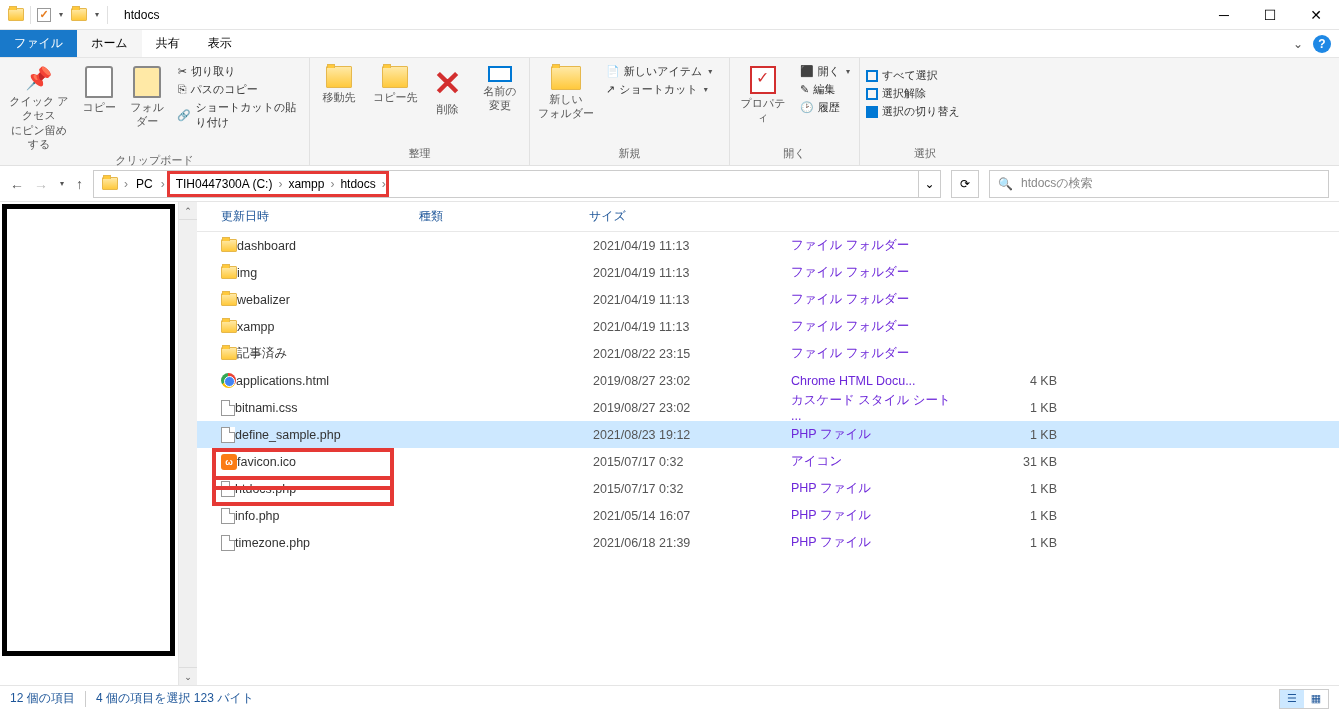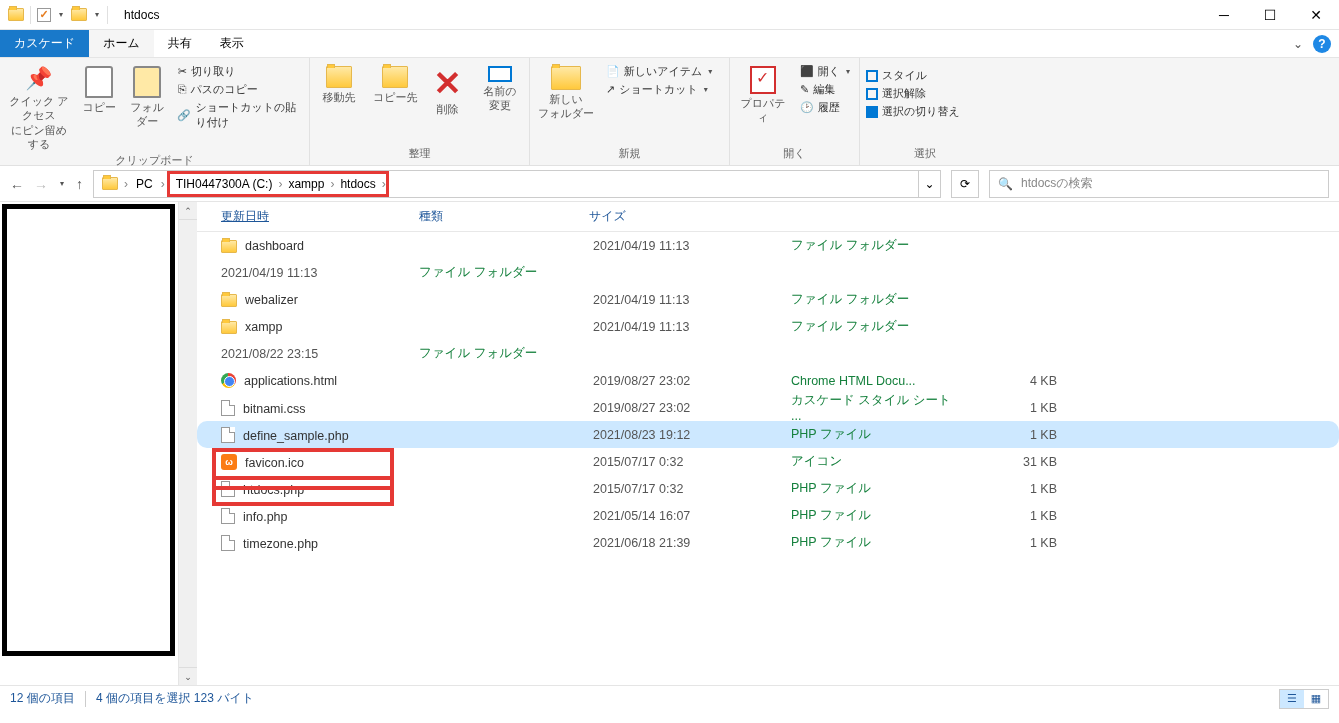"カスケード" div.file-tab { text: カスケード -> ファイル }
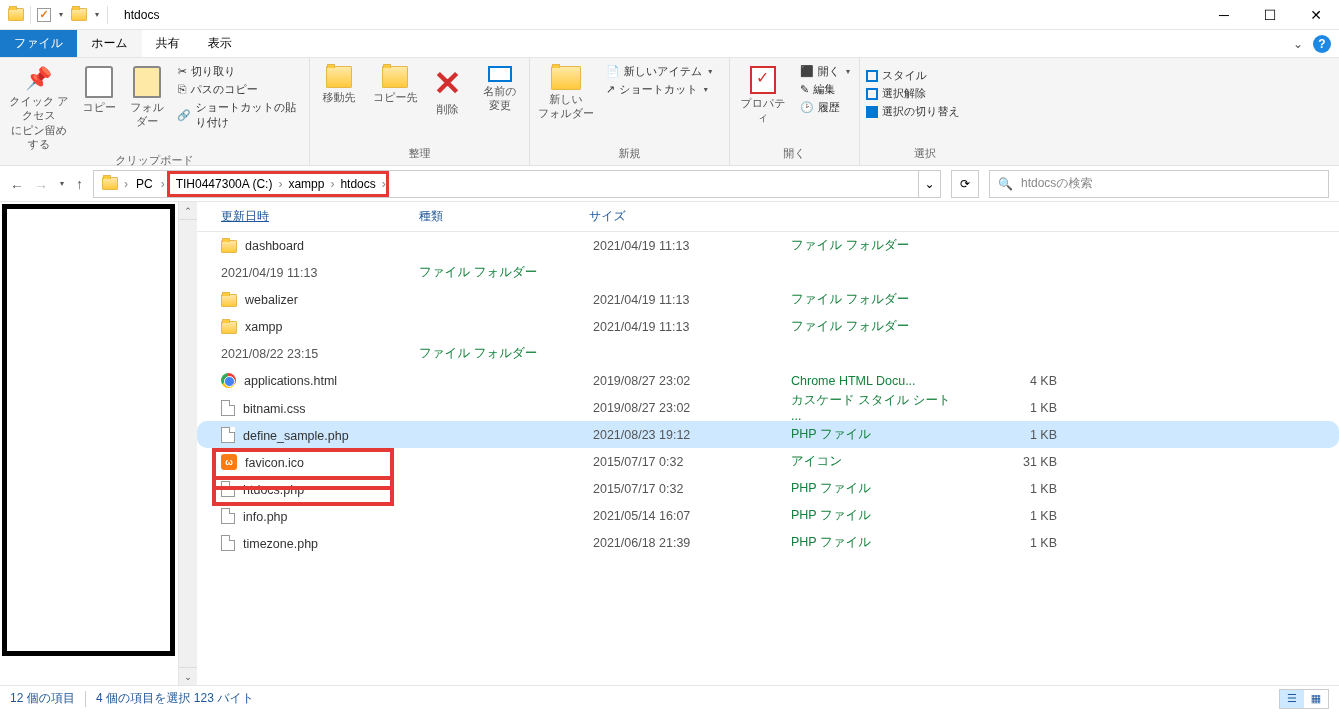"スタイル" span { text: スタイル -> すべて選択 }
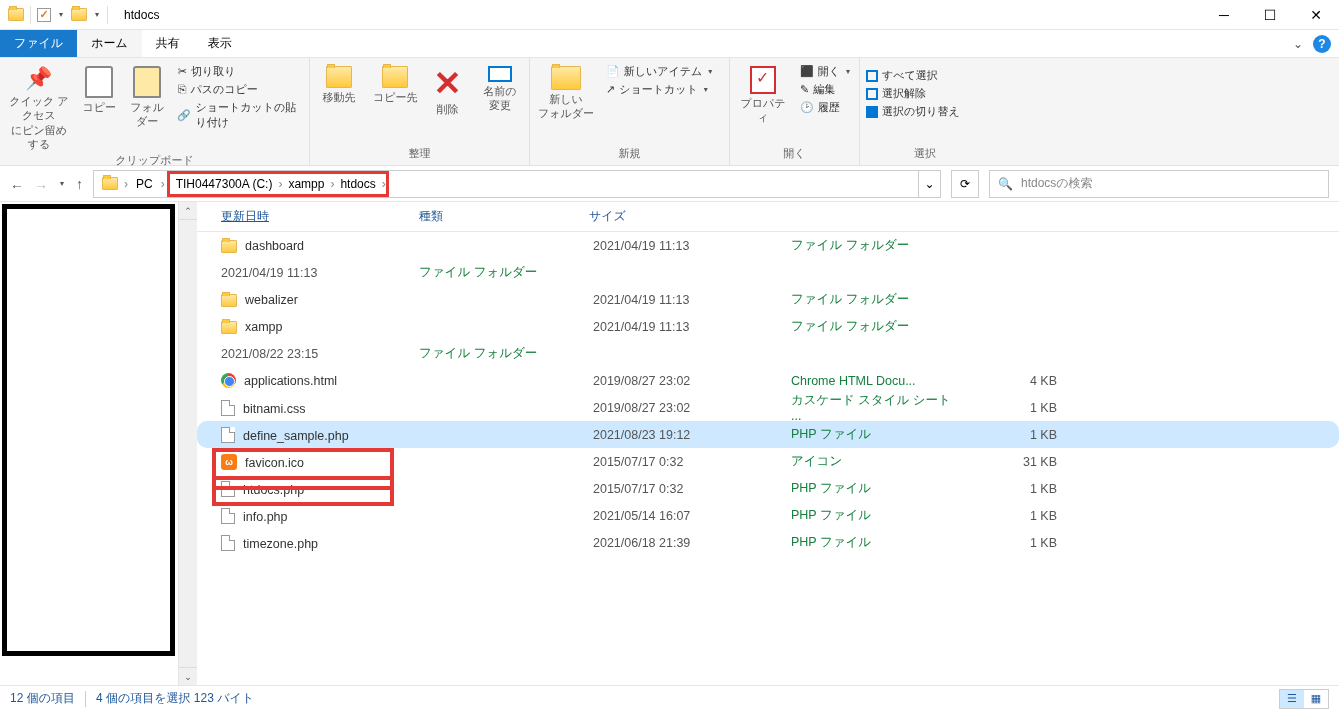"更新日時" .col-date { text-decoration: underline -> none }
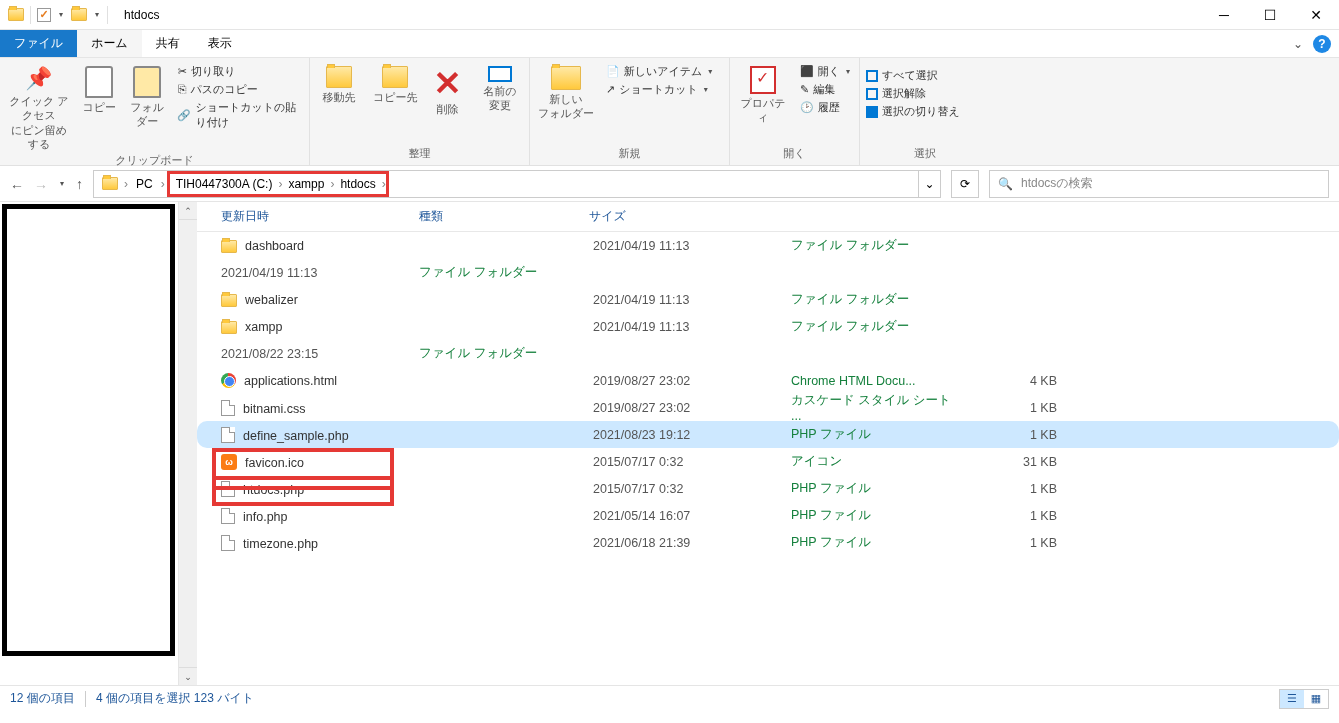"dashboard" .row .c-name { align-items: flex-end -> center; gap: 8px -> none }
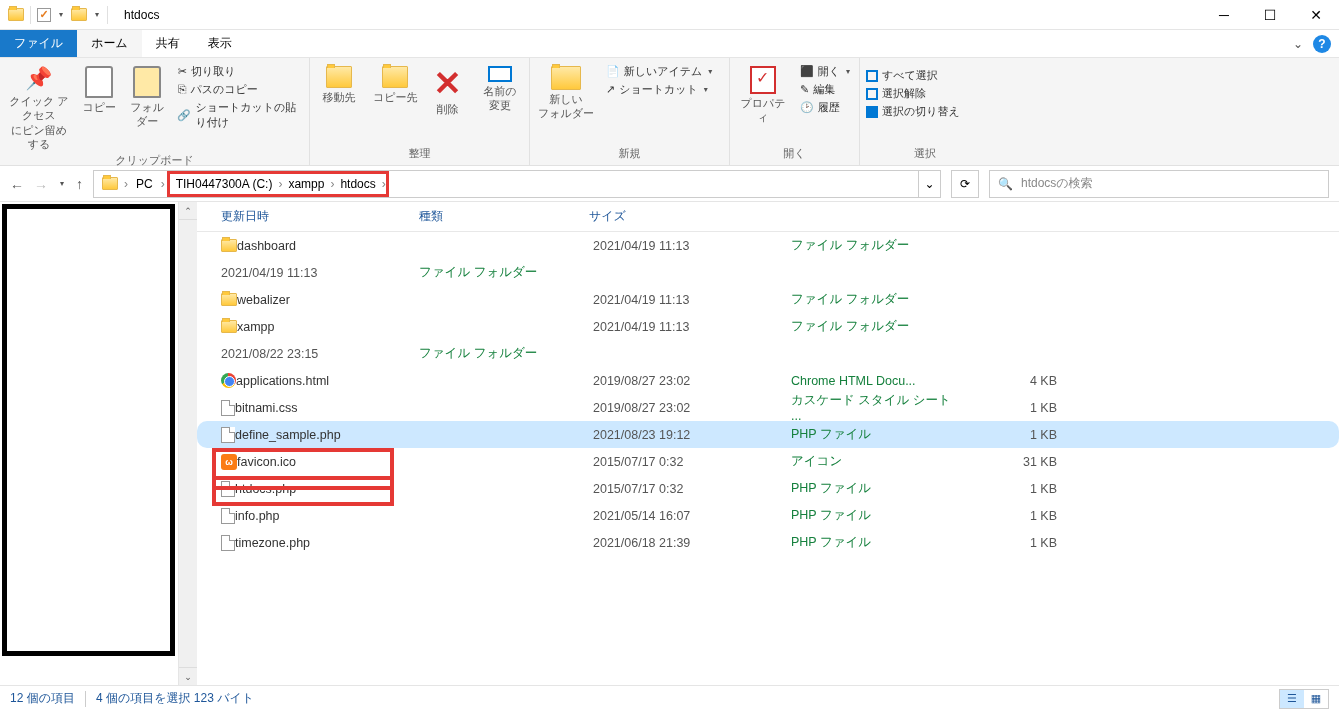"ファイル フォルダー" .row .c-type { color: #15803d -> #6d28d9 }
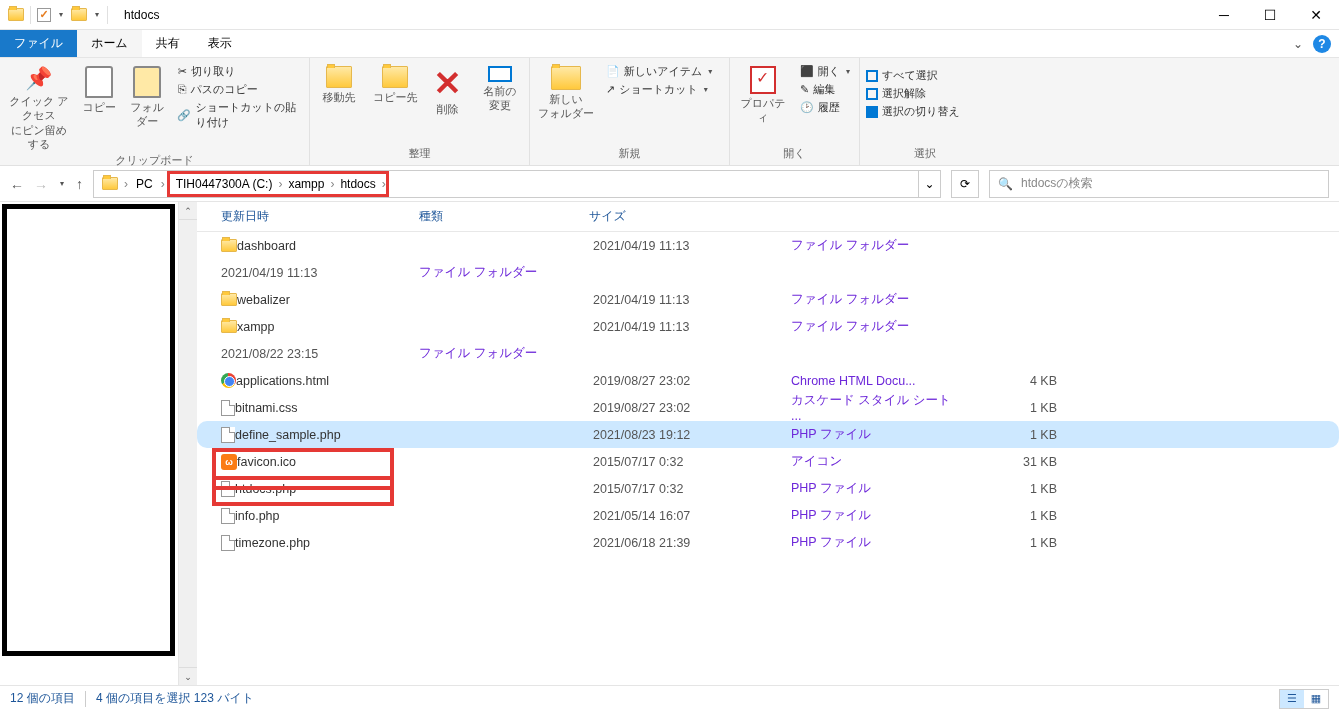"img" div.c-name { html: none -> <div> <span></span> <span>img</span> </div> }
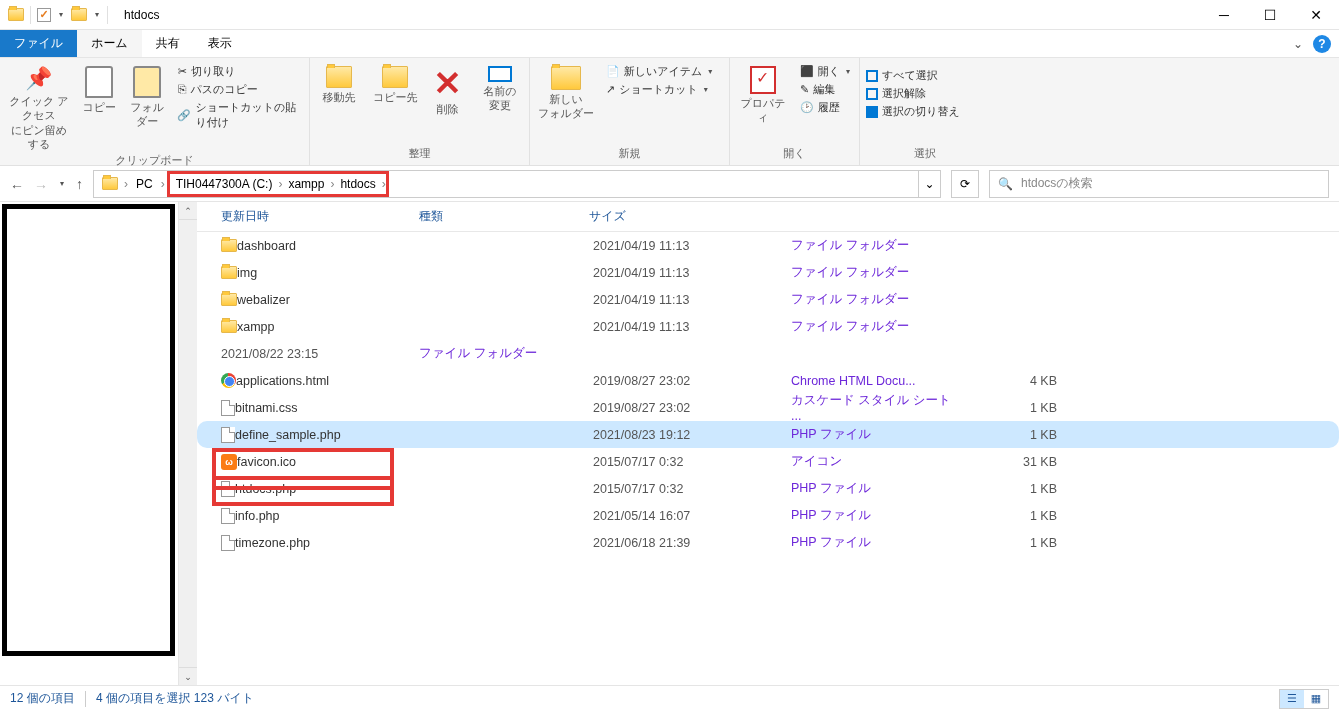"記事済み" div.c-name { html: none -> <div> <span></span> <span>記事済み</span> </div> }
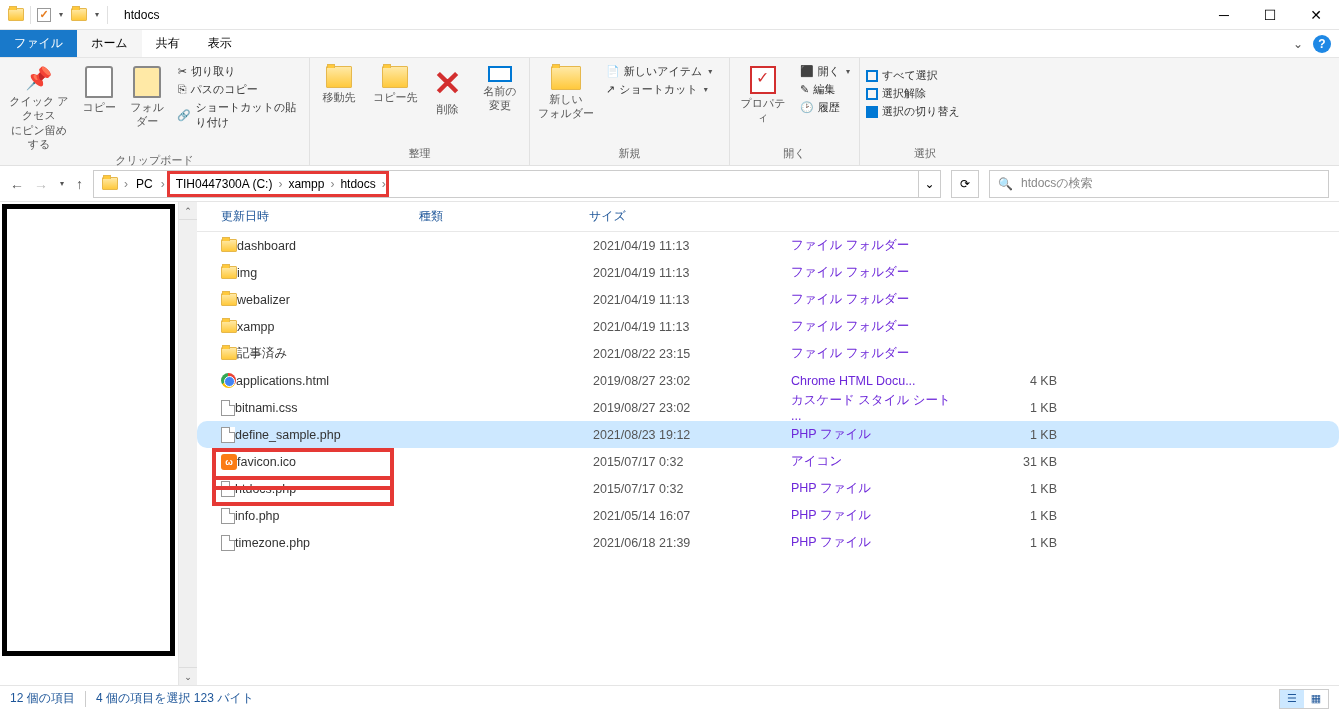"define_sample.php" .row.selected { border-radius: 10px -> none }
